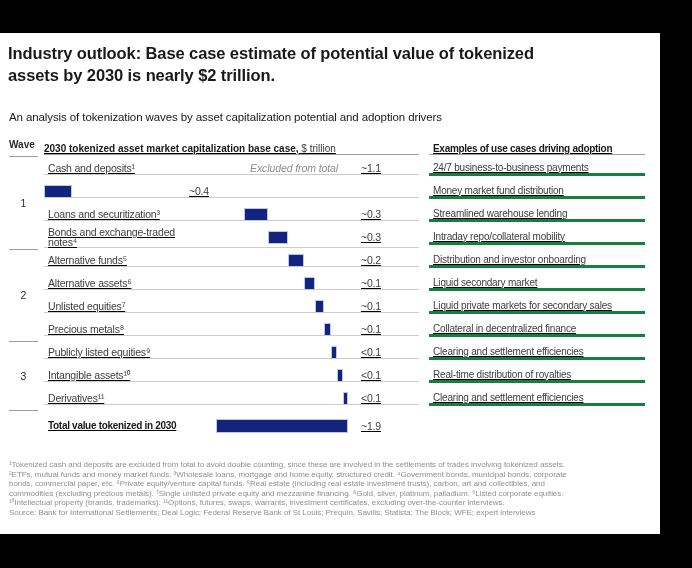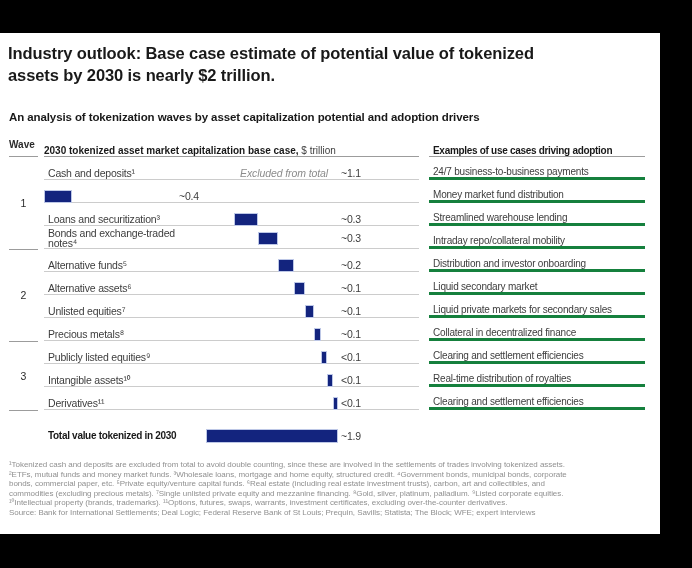"An analysis of tokenization waves" .subtitle { font-weight: bold -> normal }
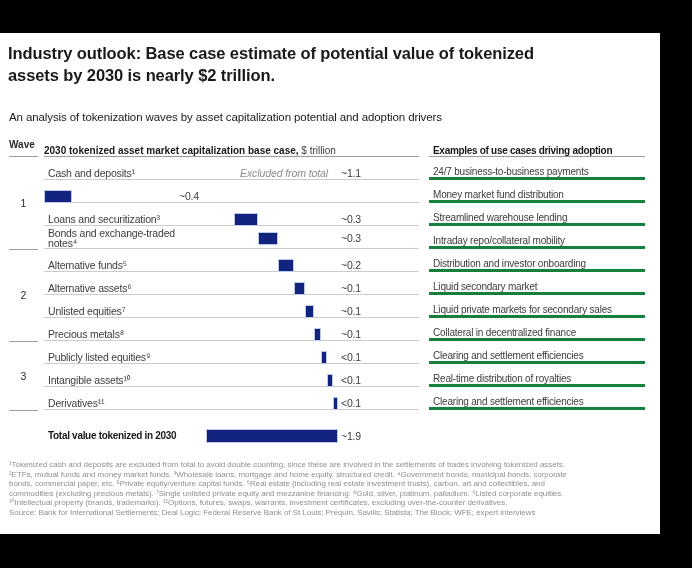"2030 tokenized asset market" .thead,.trow { align-items: flex-end -> center; text-decoration: none -> underline }
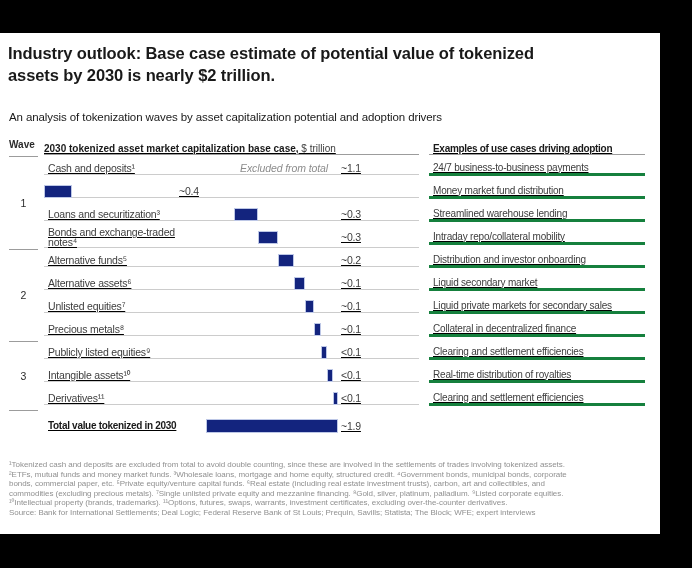"Cash and deposits¹" .trow .mid { gap: none -> 10px }
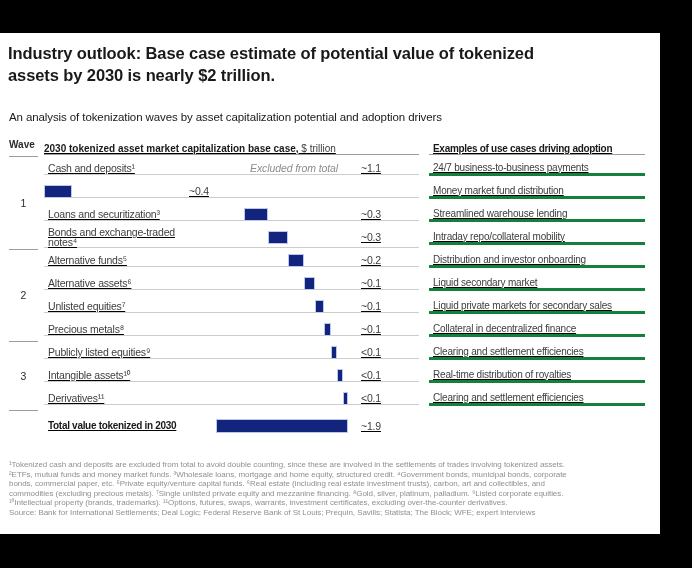"¹⁰Intellectual property (brands," div.fline { text: derivatives -> interviews }
